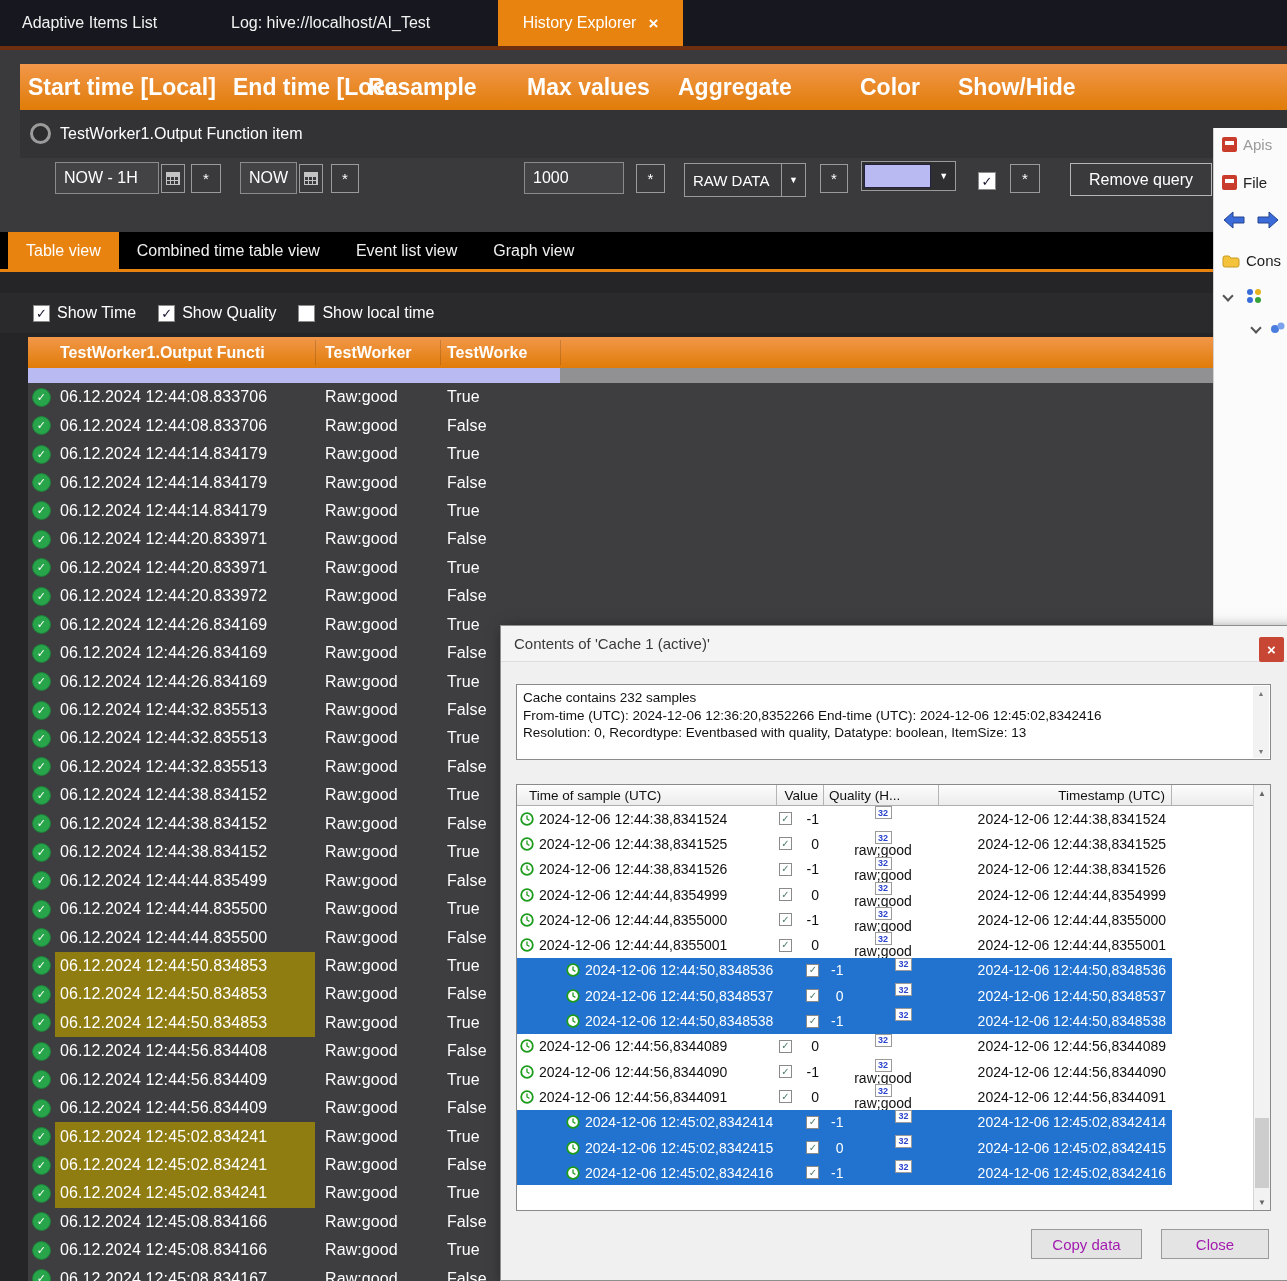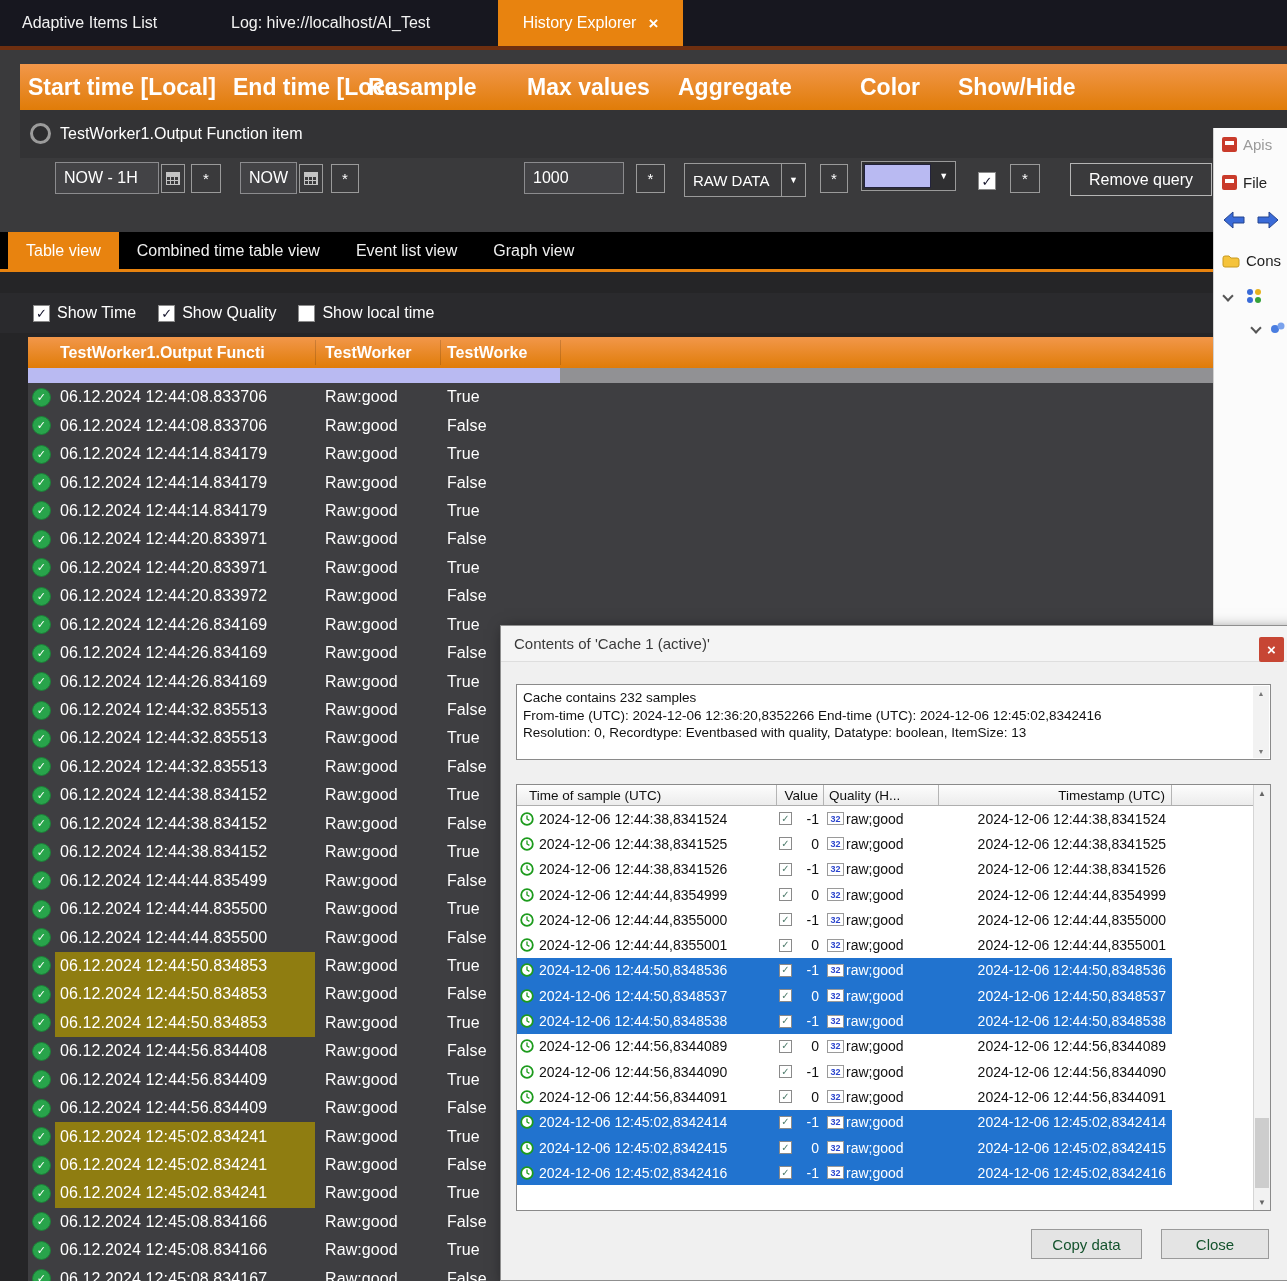"32" .cc3 { flex-direction: none -> column; gap: 2px -> 23px }
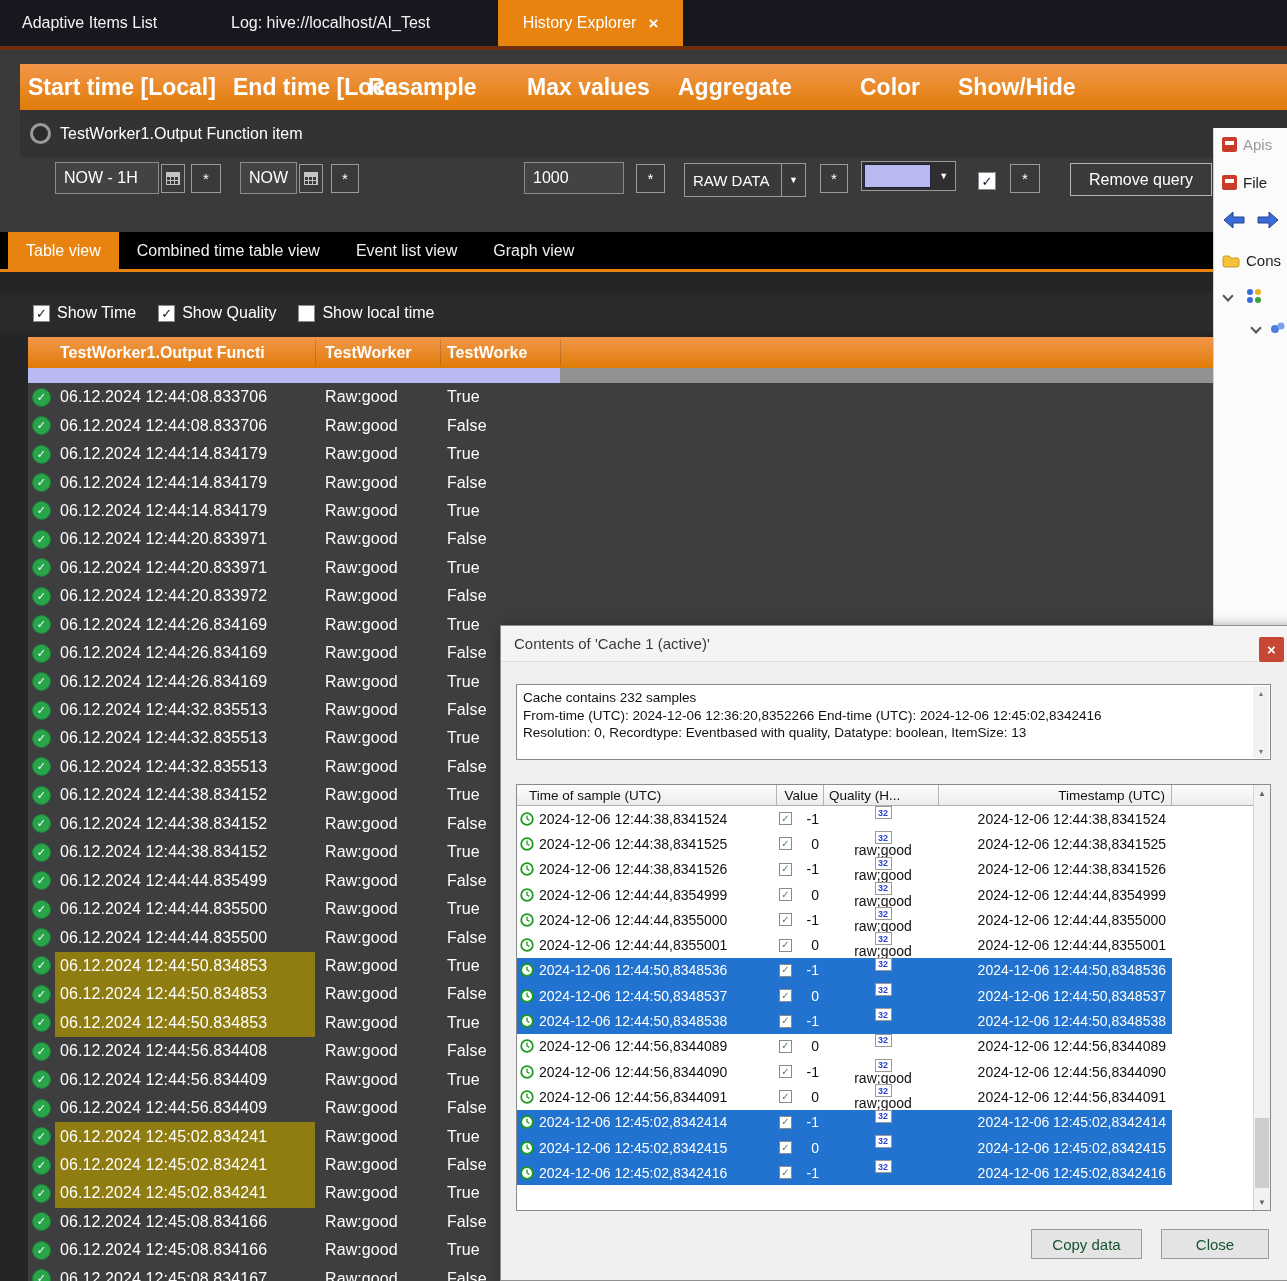"2024-12-06 12:44:50,8348536" .ctmain.sel { padding-left: none -> 46px }
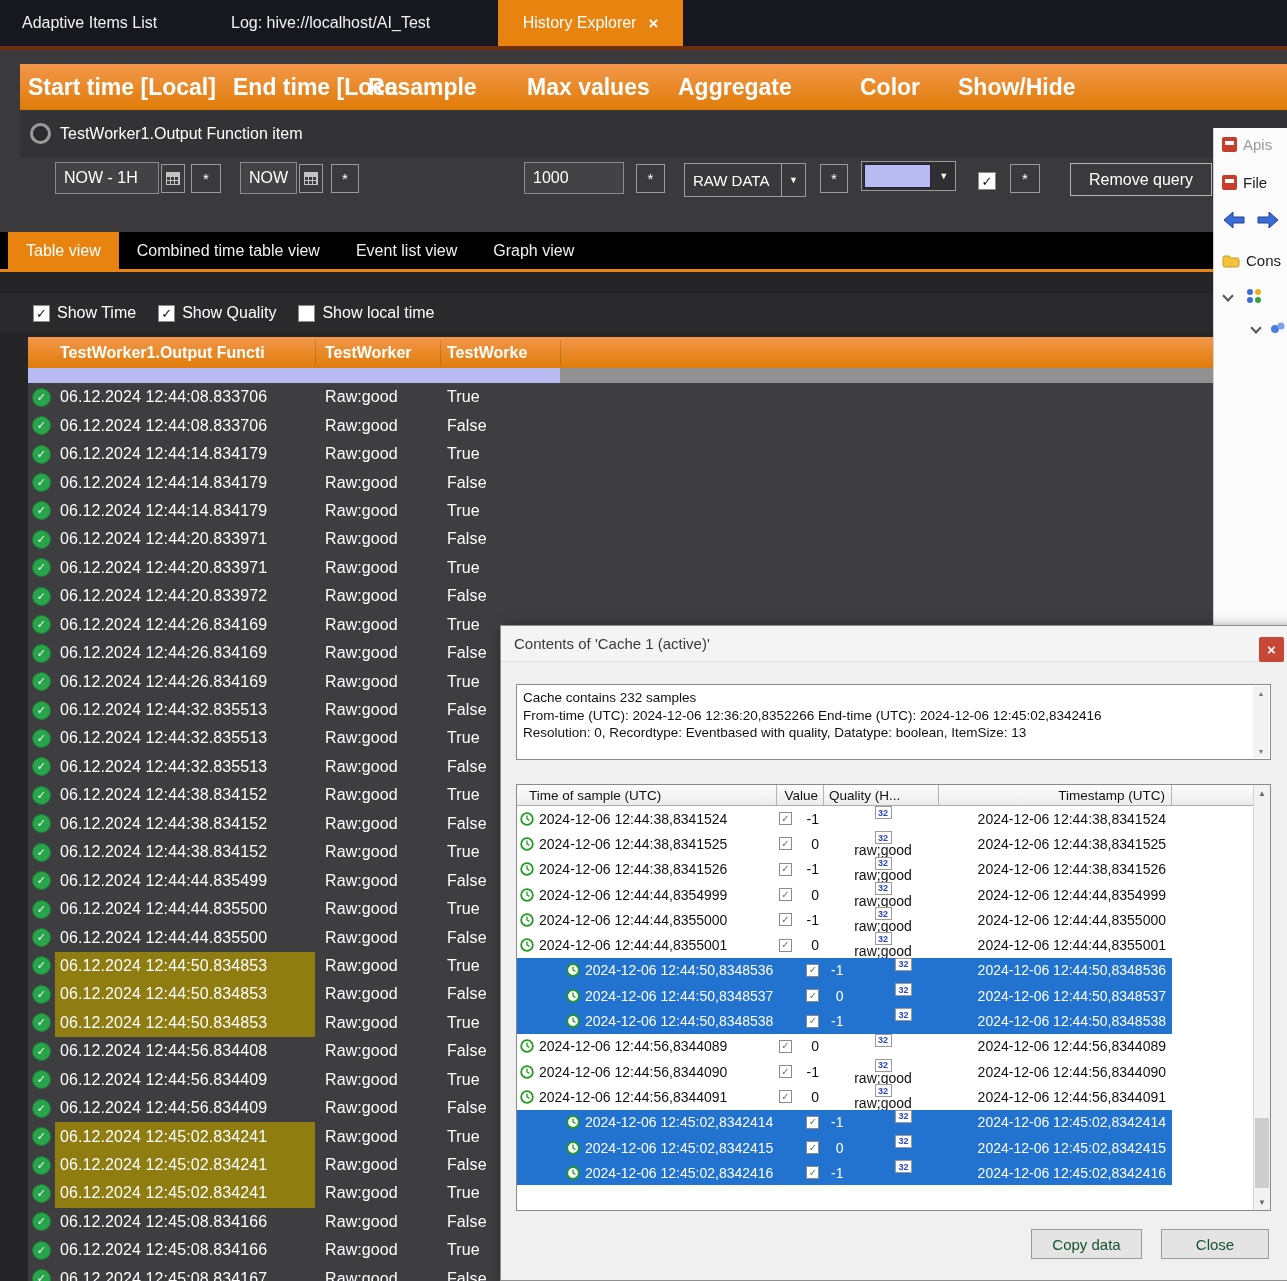"Copy data" .dlg-btn { color: #14532d -> #a21caf }
